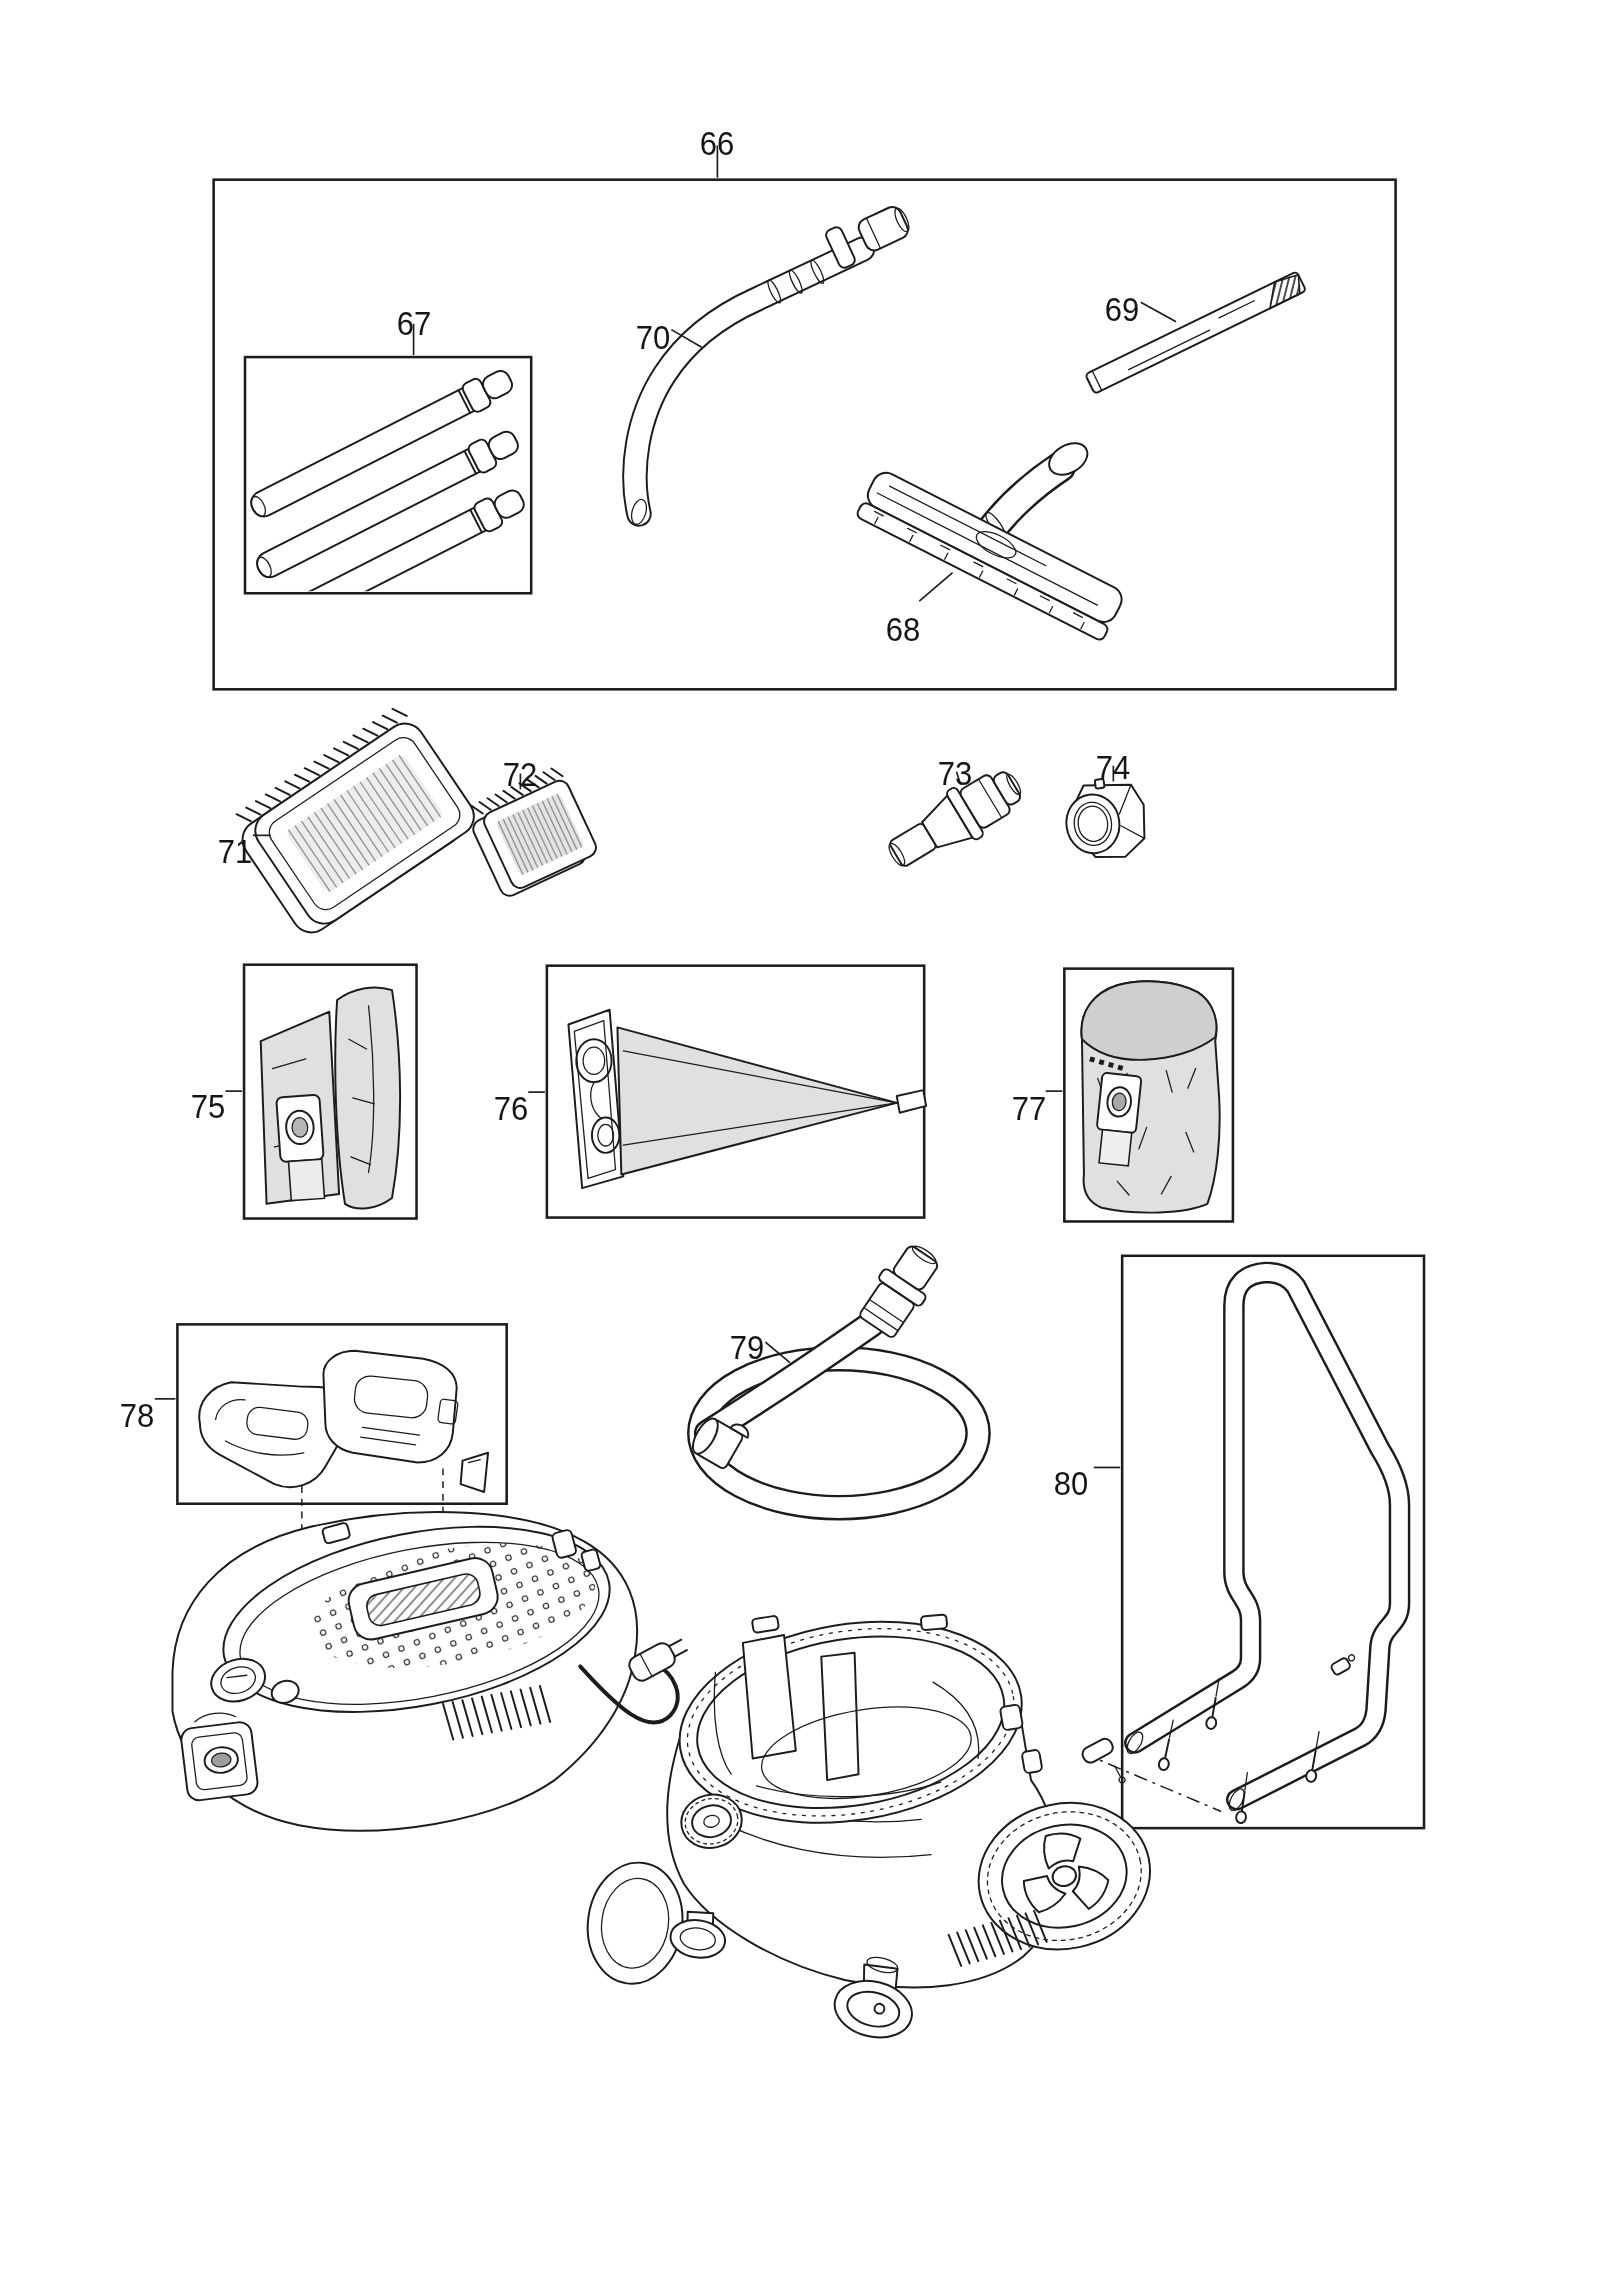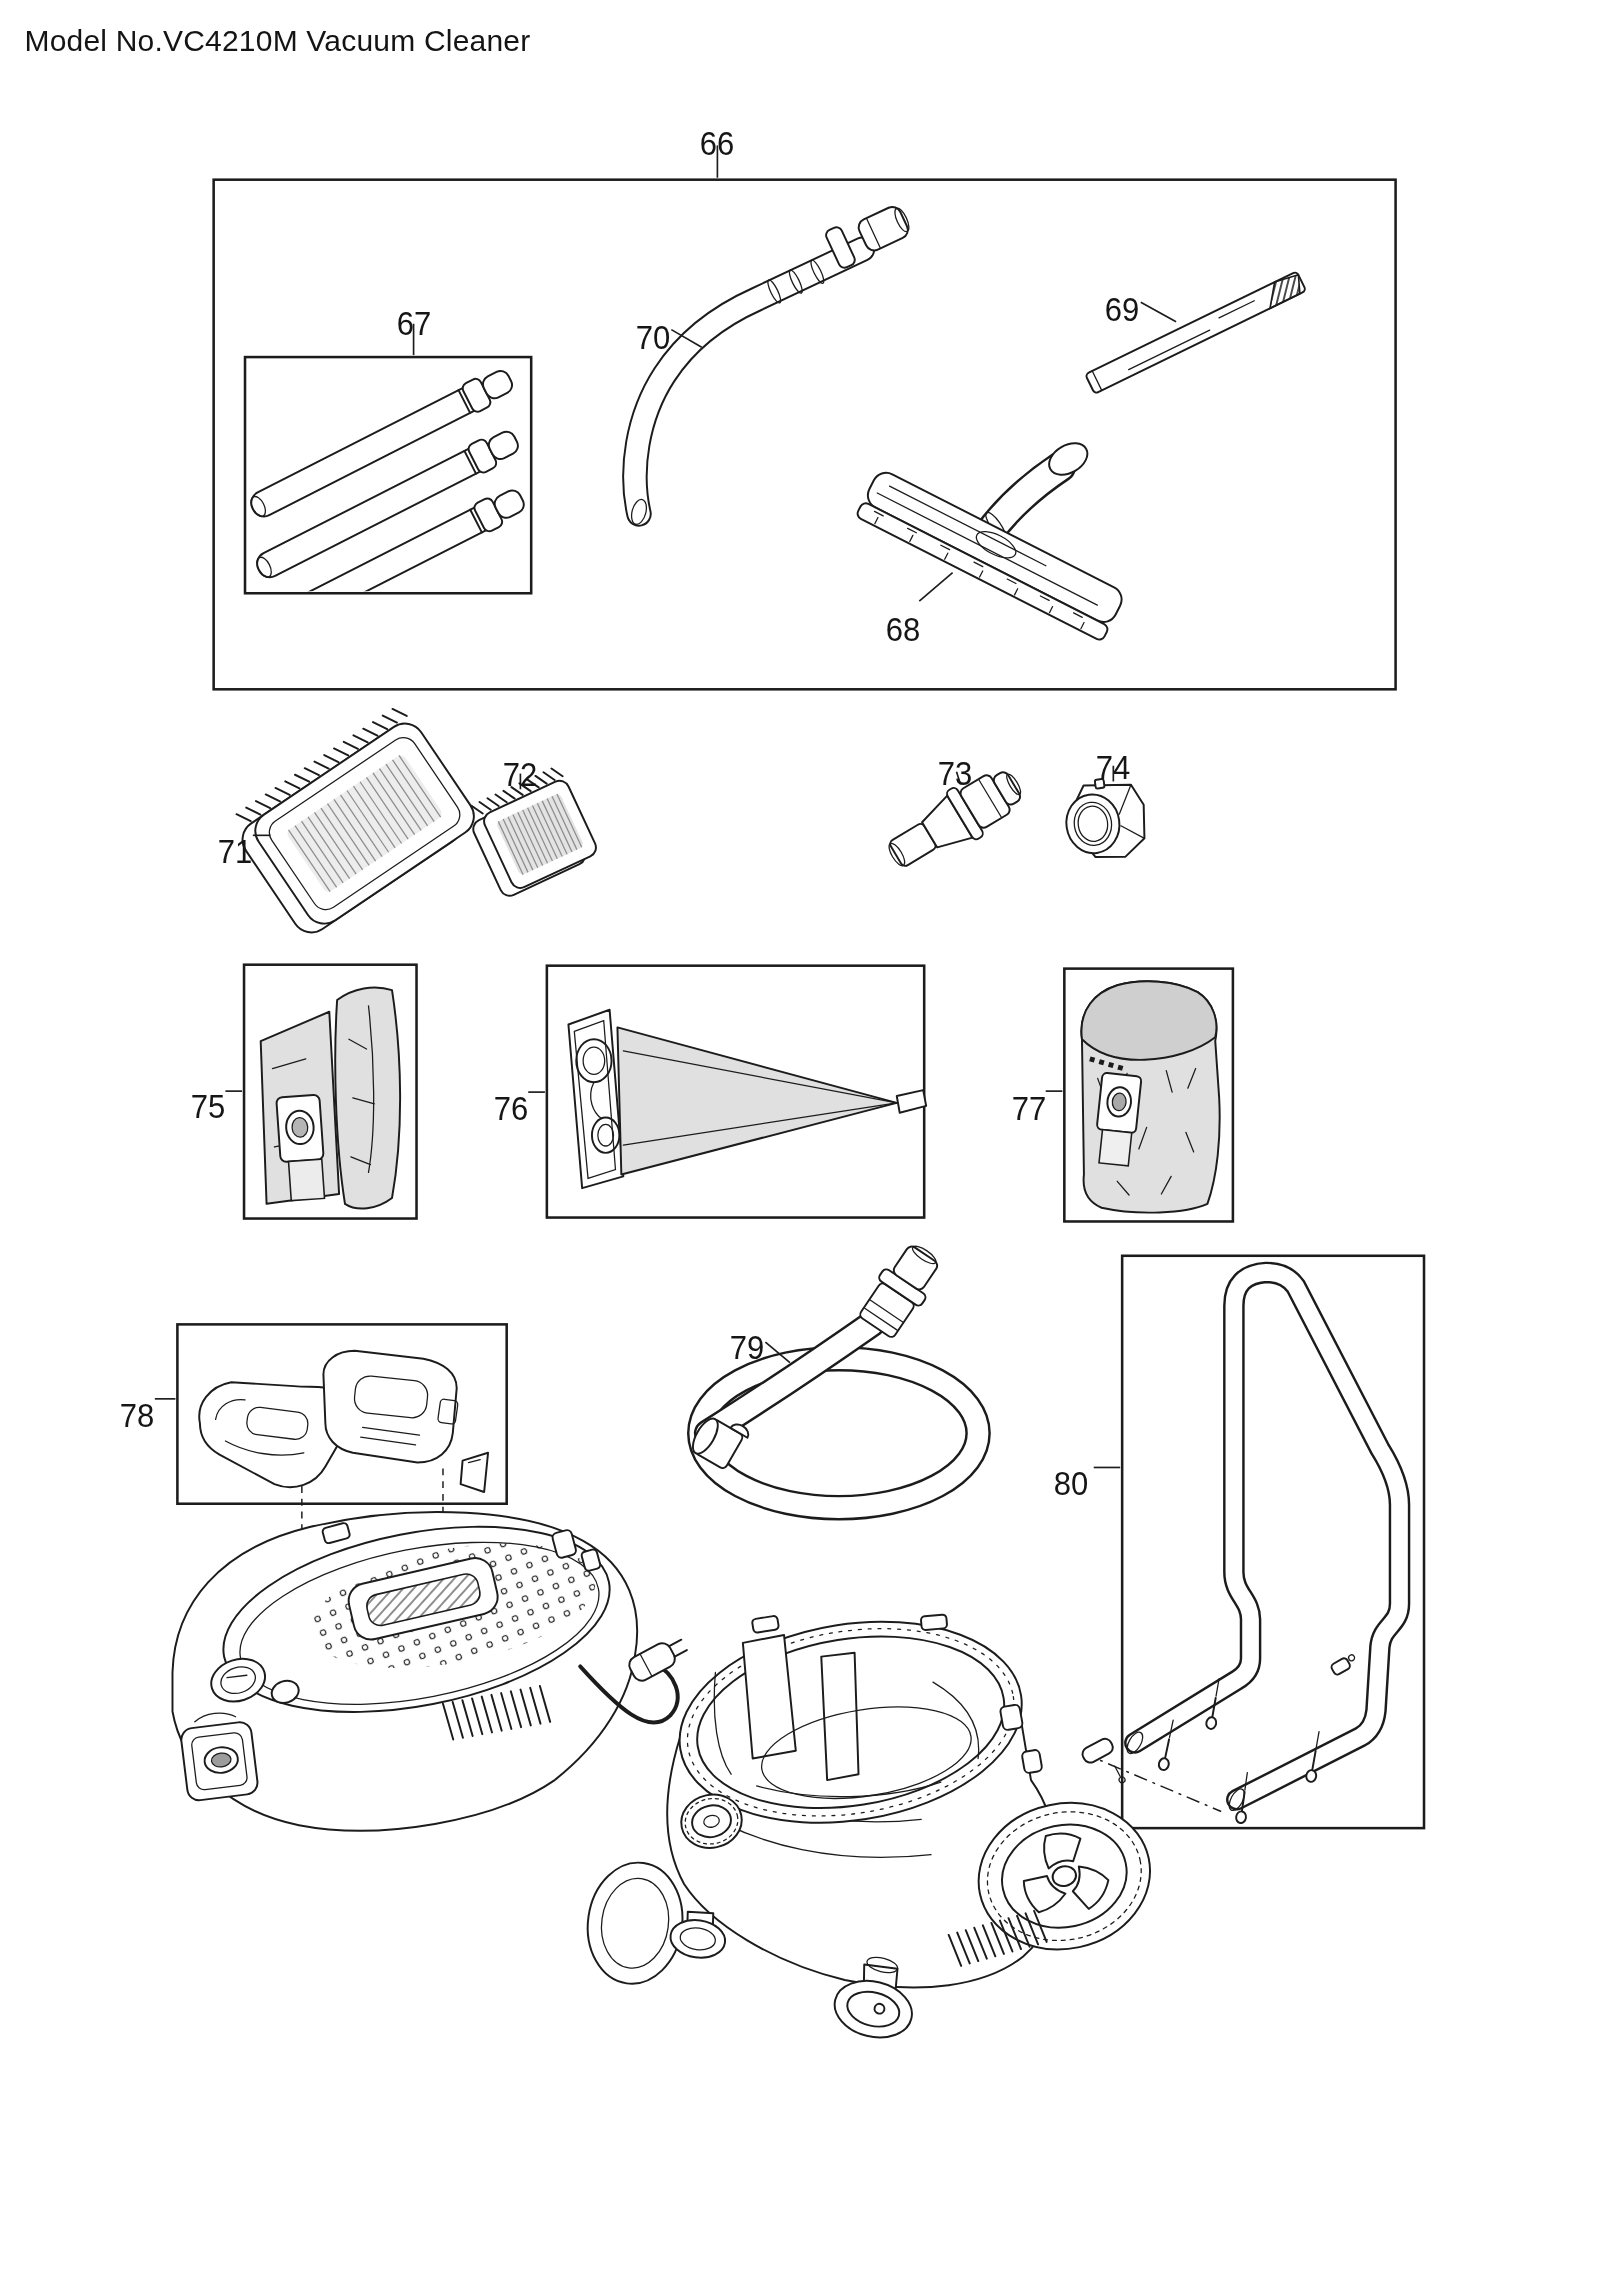"Model No.VC4210M Vacuum Cleaner" div.title { html: <div>Model No.VC4210M Vacuum Cleaner</div> -> none }
